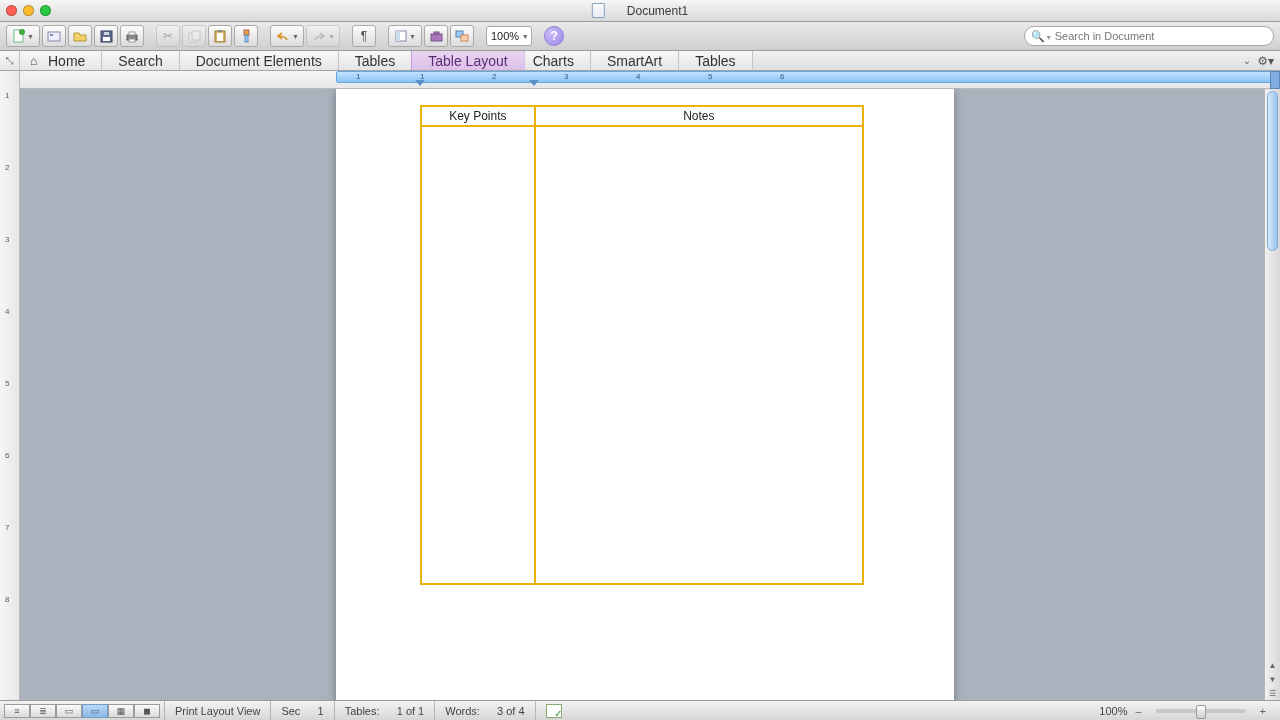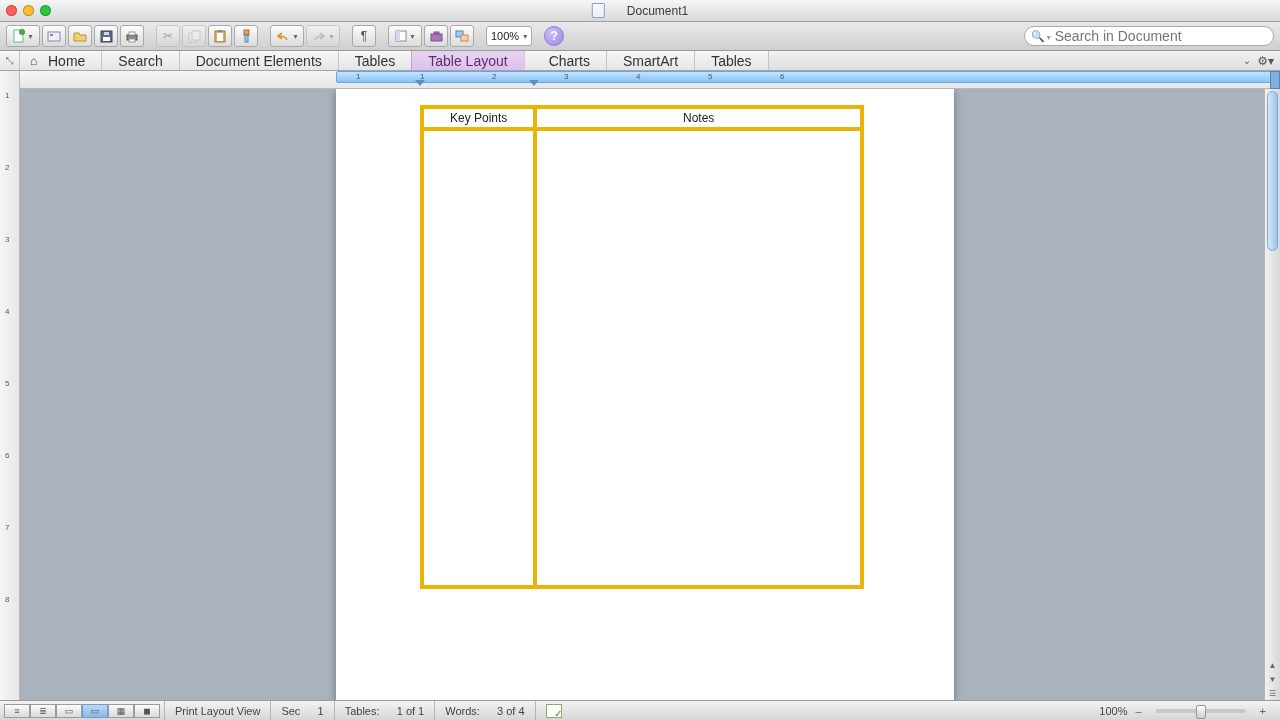"Search in Document" .search-input { font-size: 14px -> 11px }
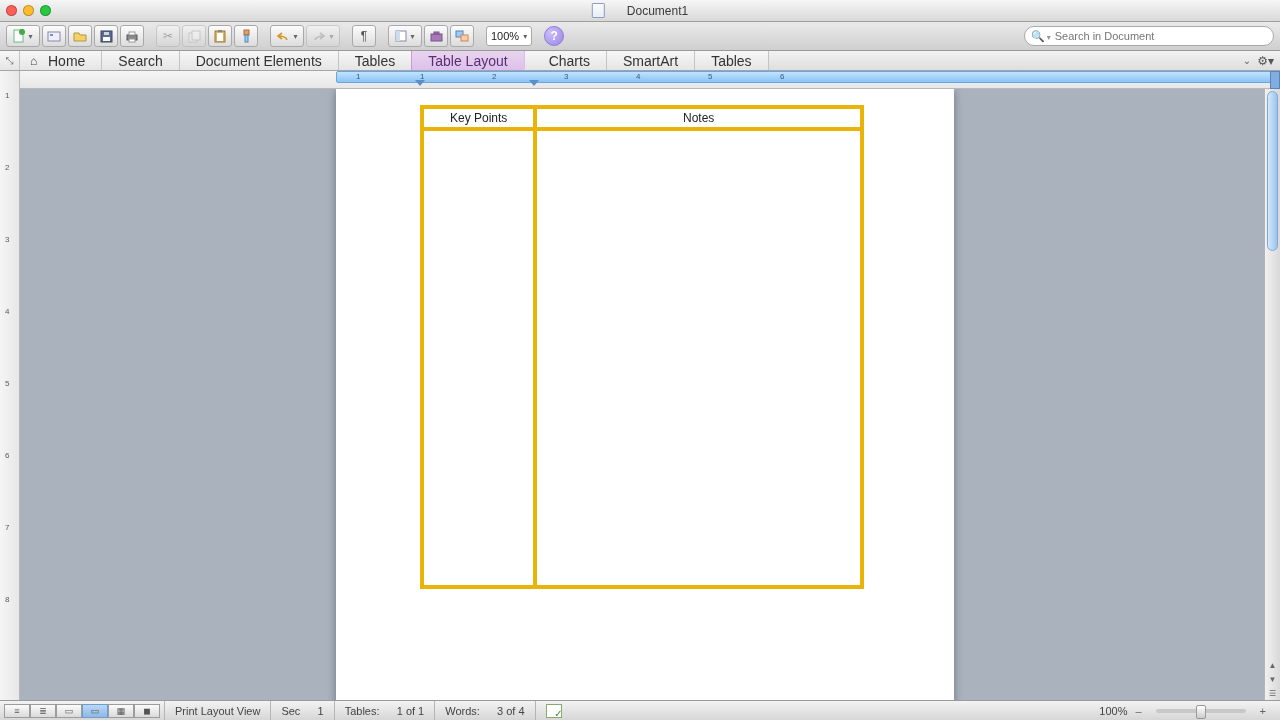"Charts" div.ribbon-tab { padding-left: 24px -> 8px }
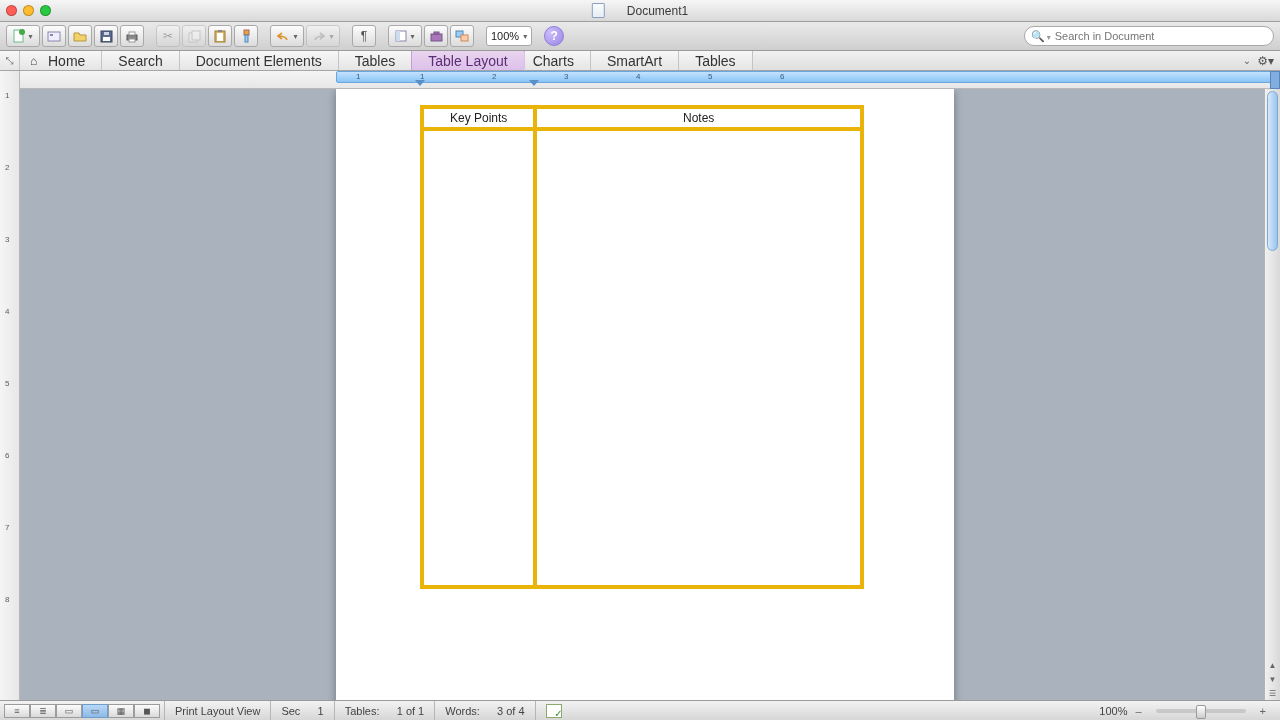"Key Points" .page-table th, .page-table td { border: 4px solid #eab308 -> 2px solid #eab308 }
